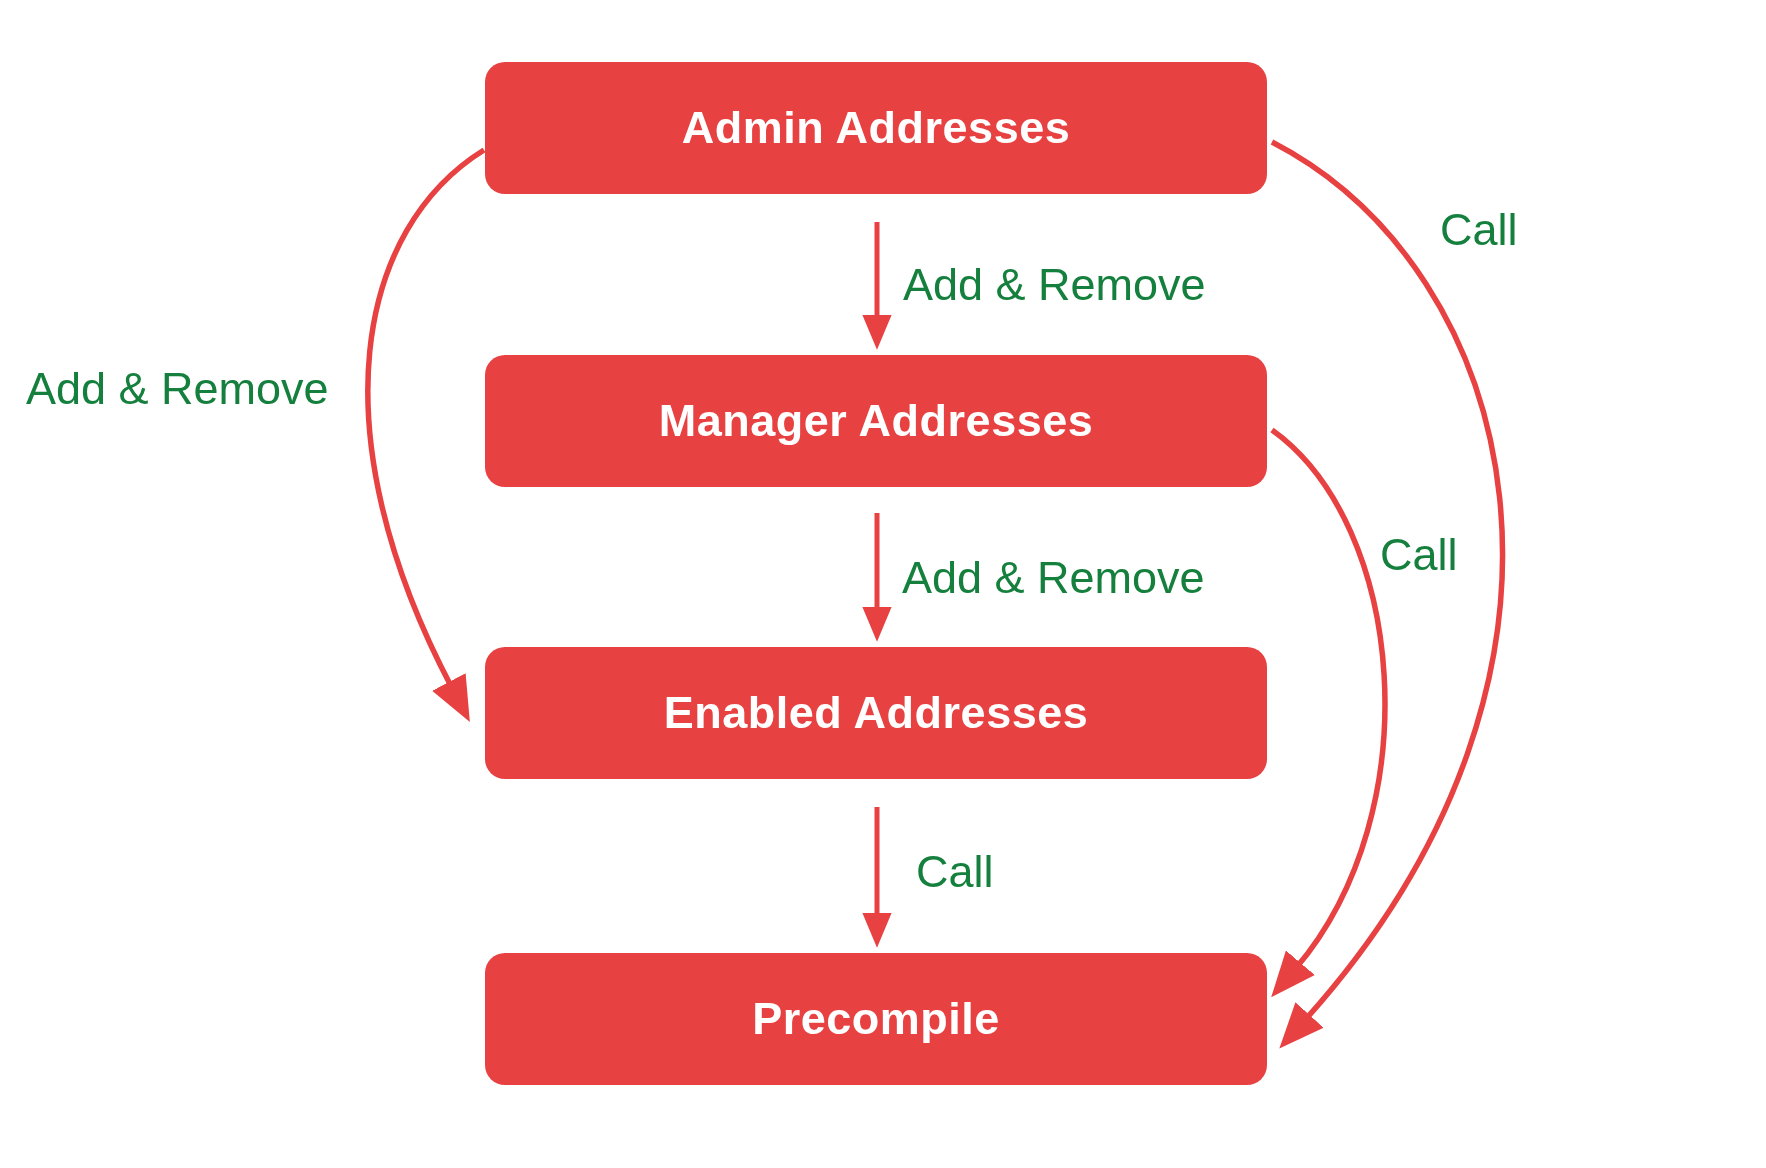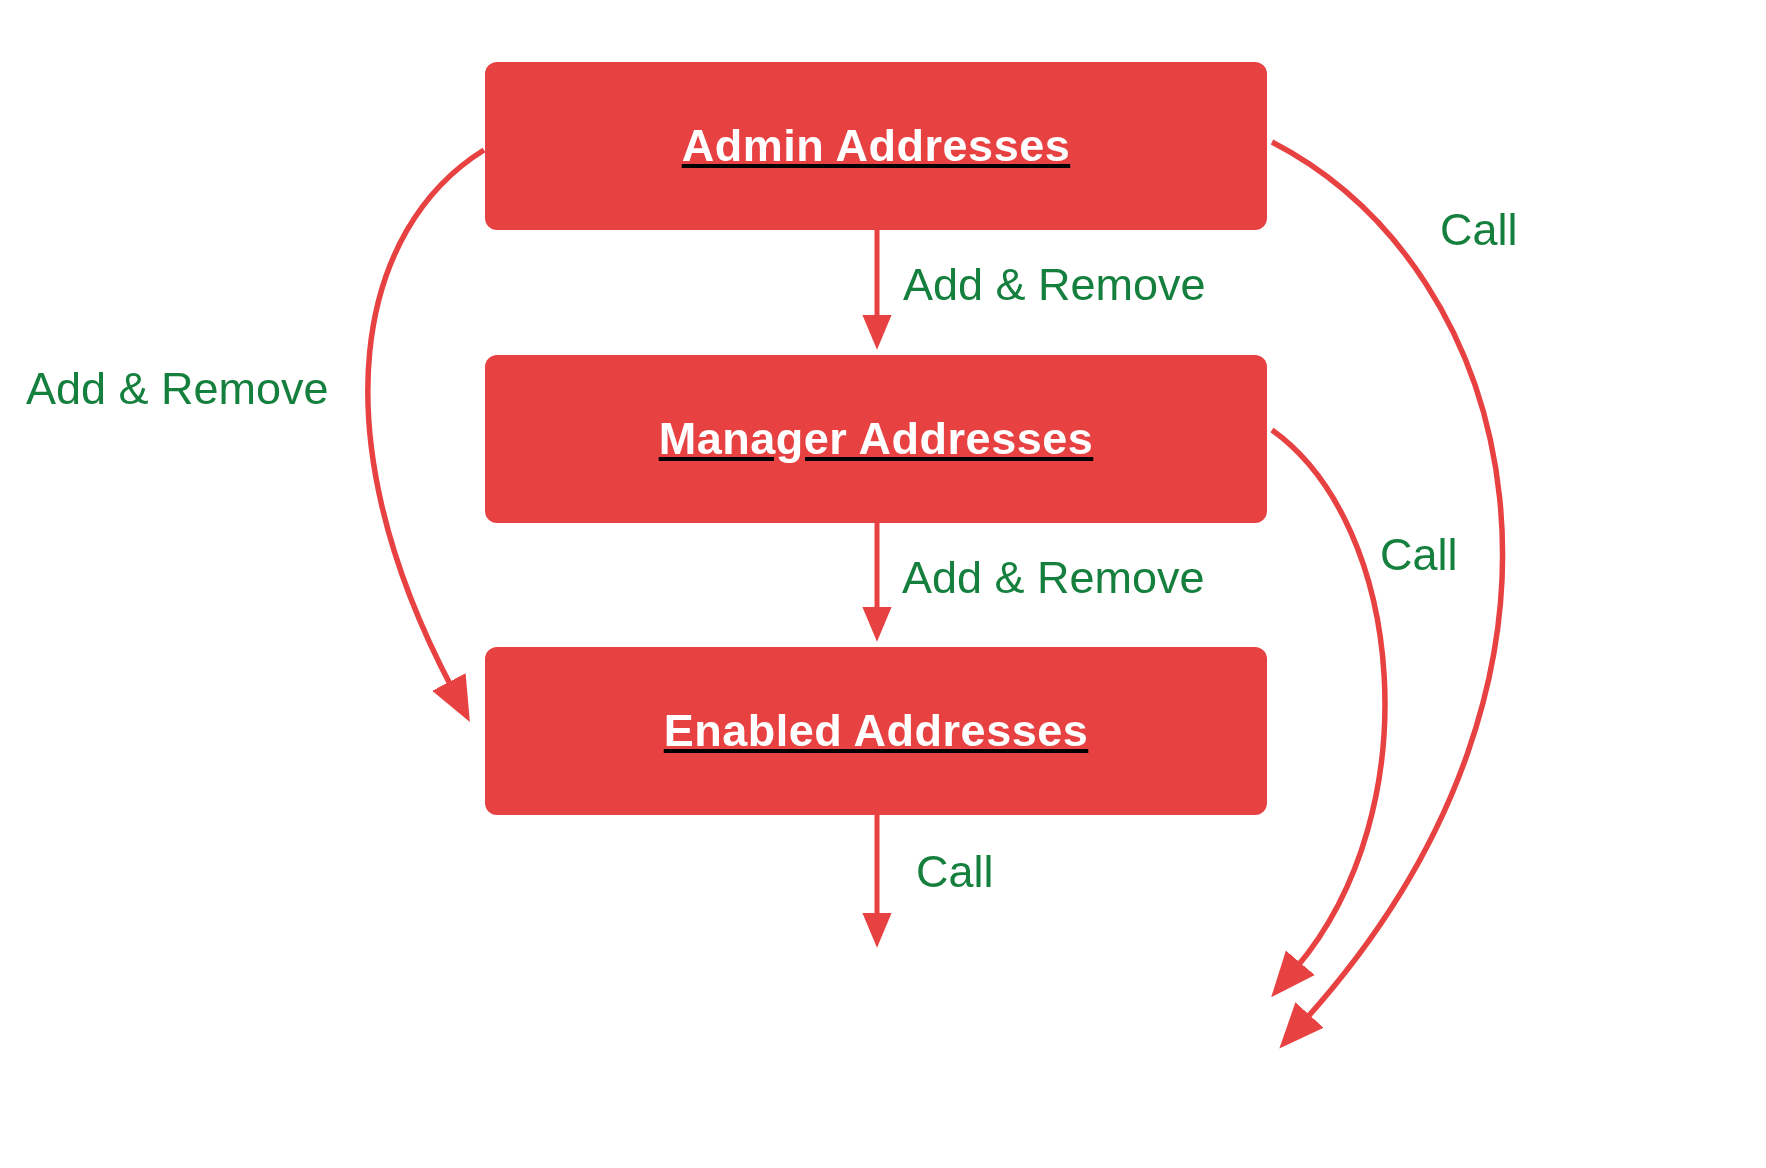"Admin Addresses" .node { border-radius: 12px -> 20px; height: 168px -> 132px; text-decoration: underline -> none }
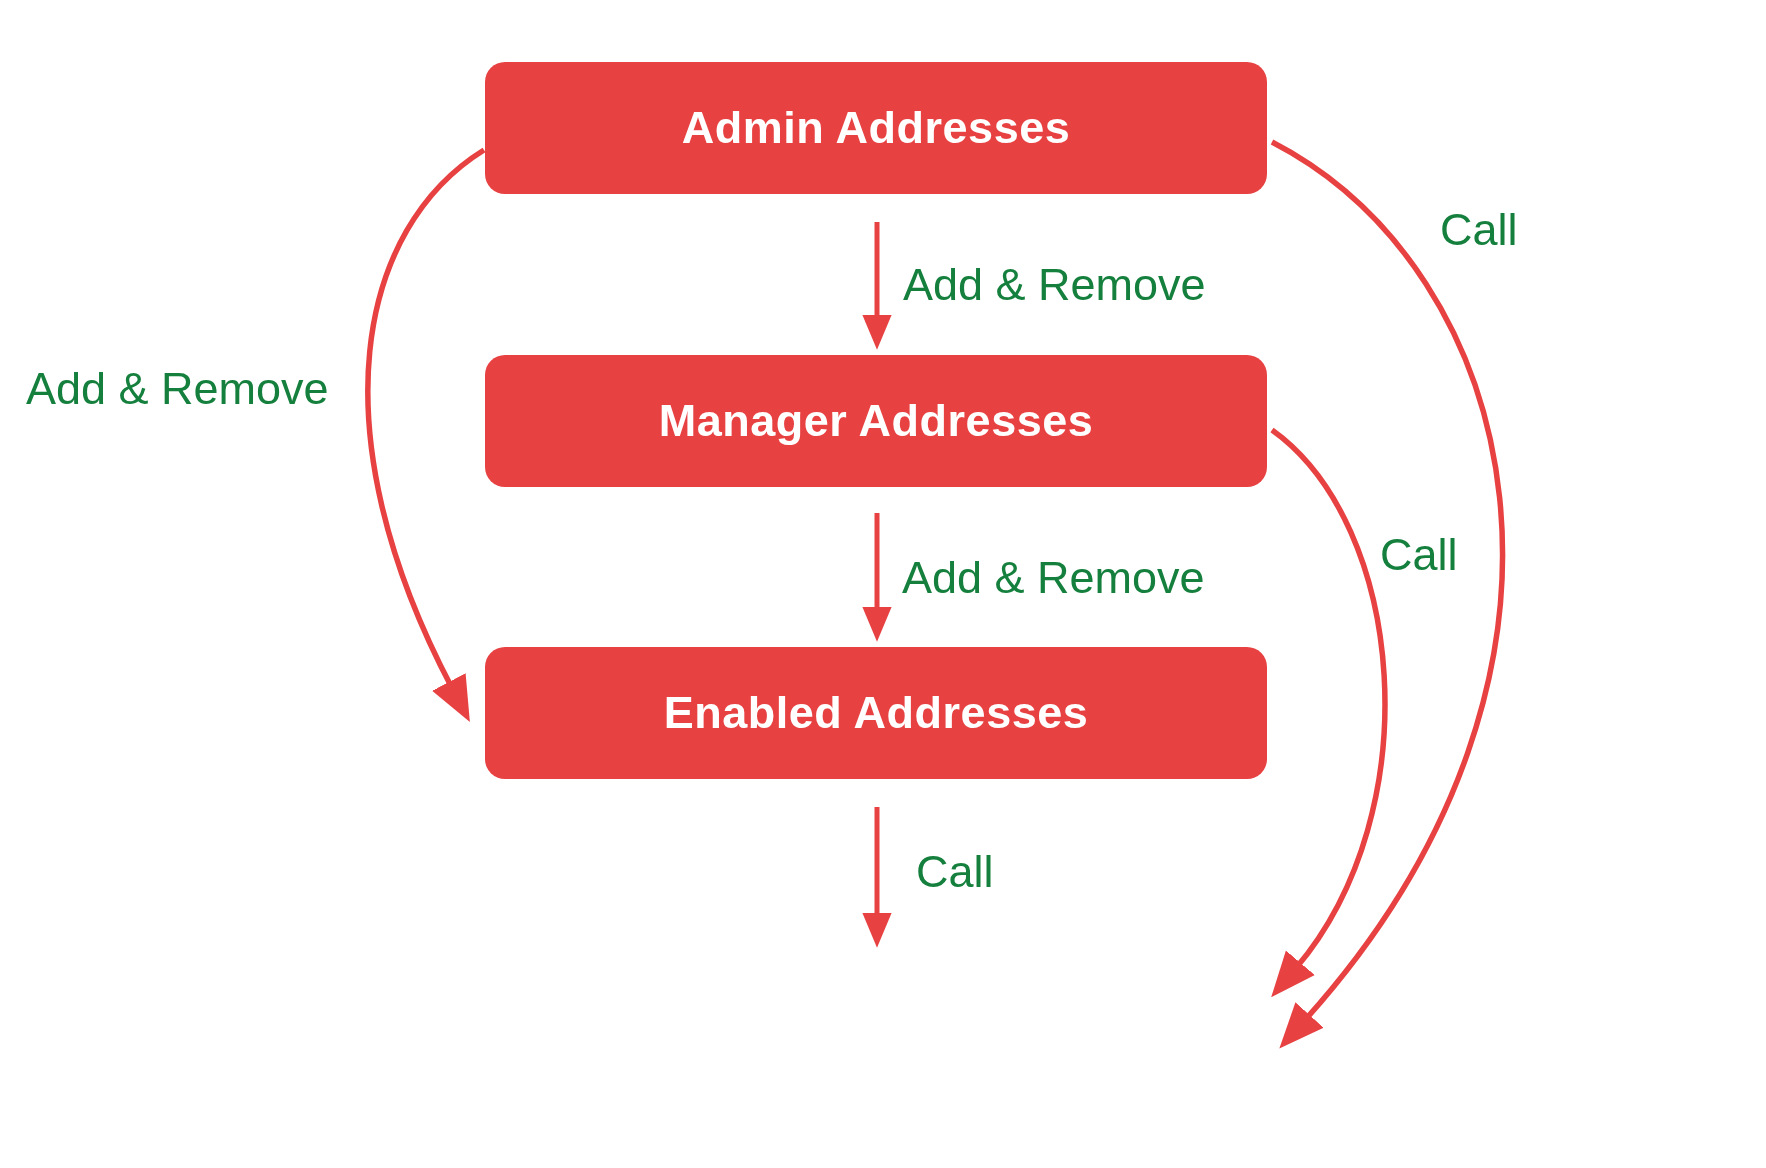"Precompile" div.node { html: none -> <div> <span>Precompile</span> </div> }
